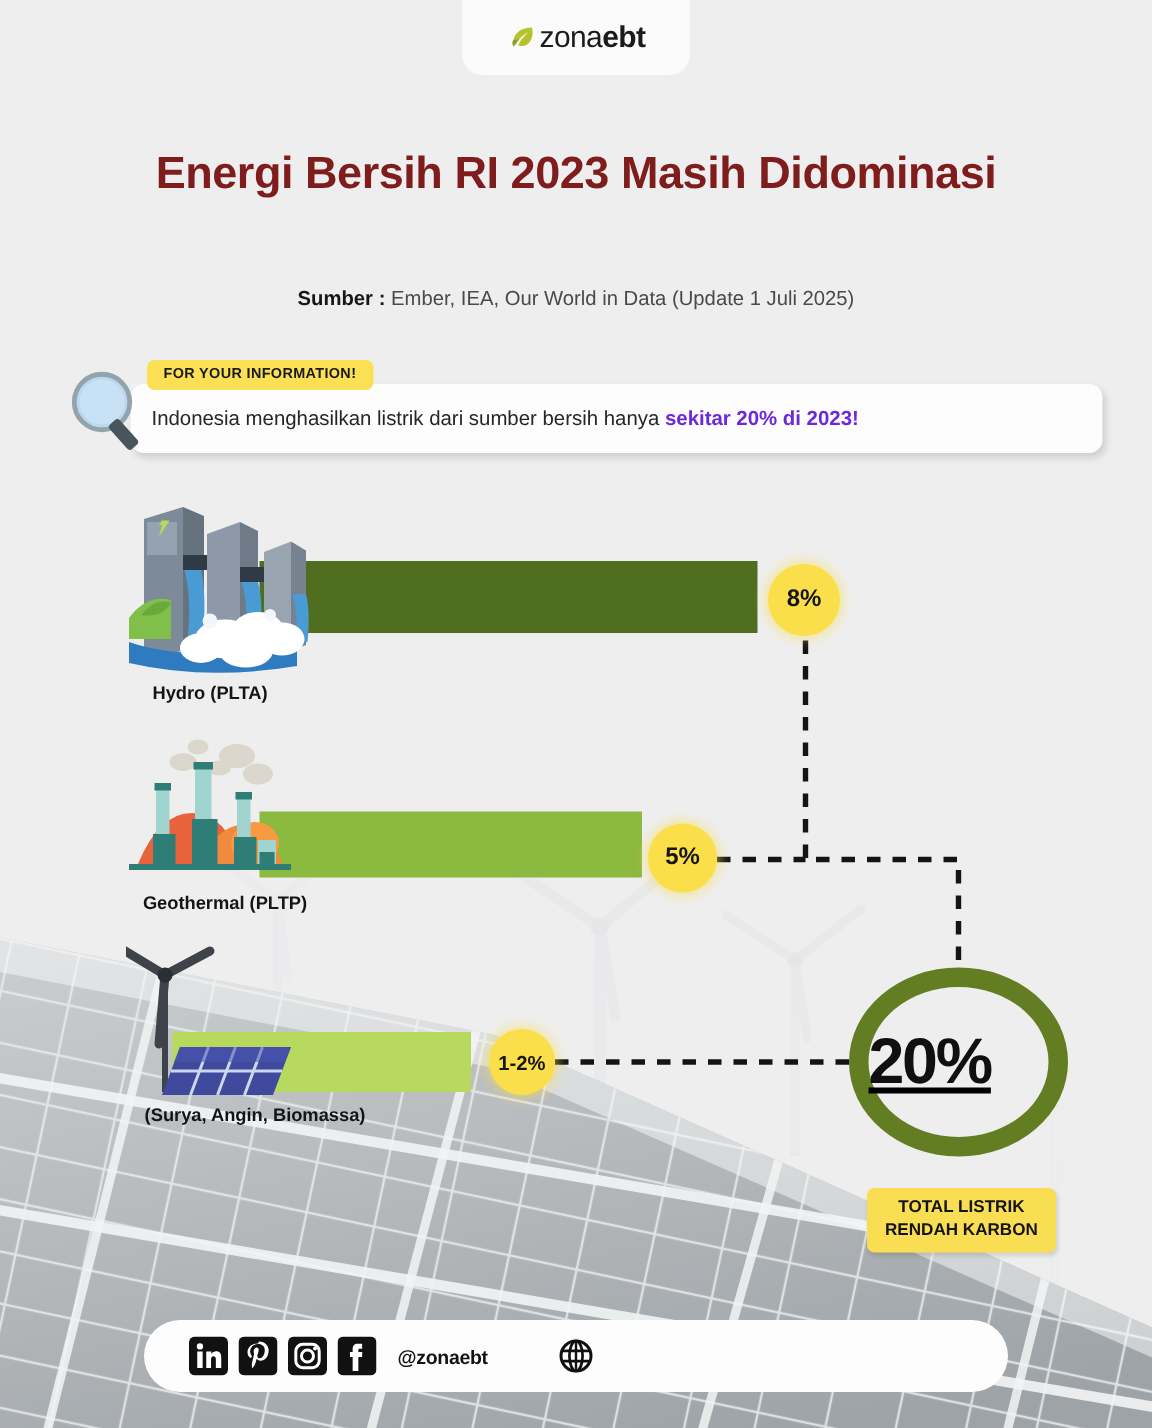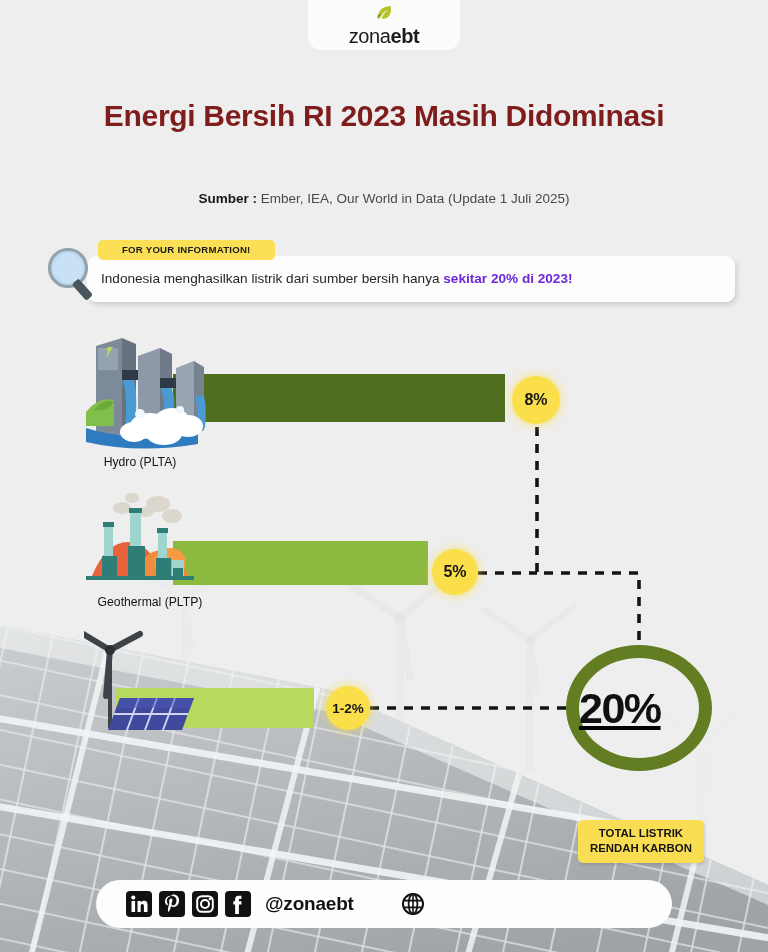"zonaebt" .logo-pill { flex-direction: column -> none }
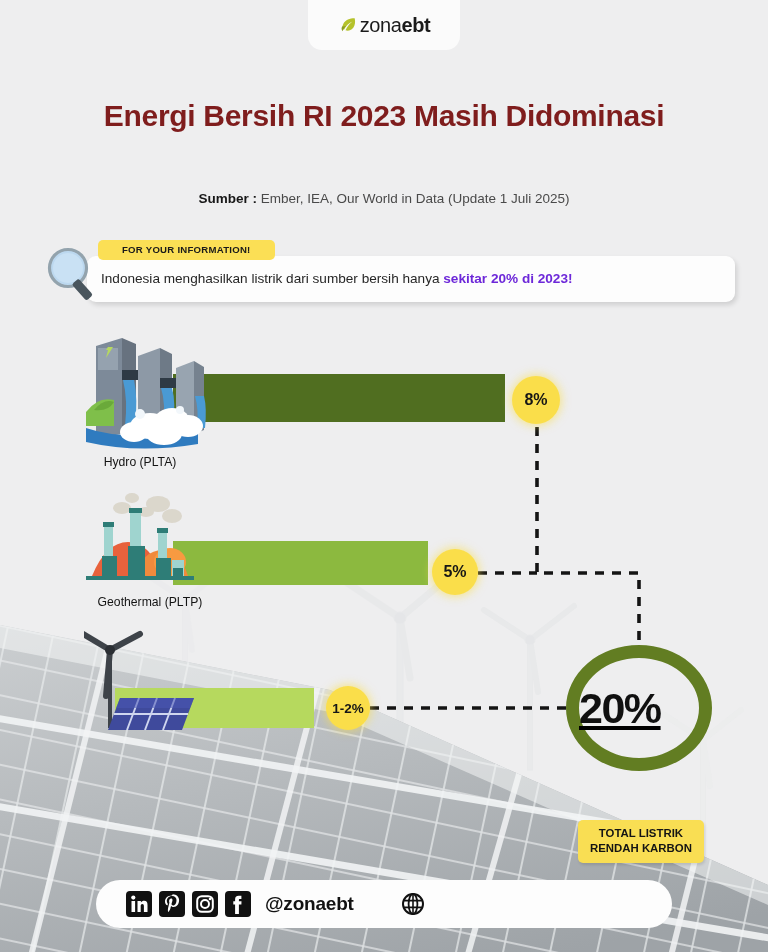"FOR YOUR INFORMATION!" .fyi-badge { padding: 4px 24px 5px -> 4px 11px 5px }
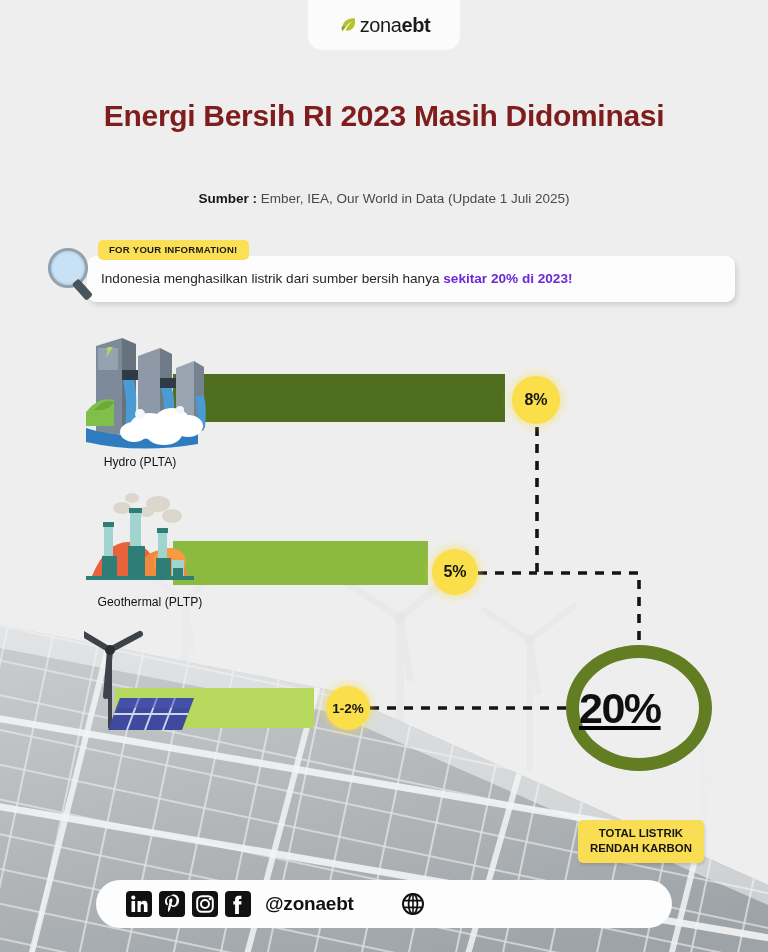"Hydro (PLTA)" .bar-label { font-weight: 400 -> 700 }
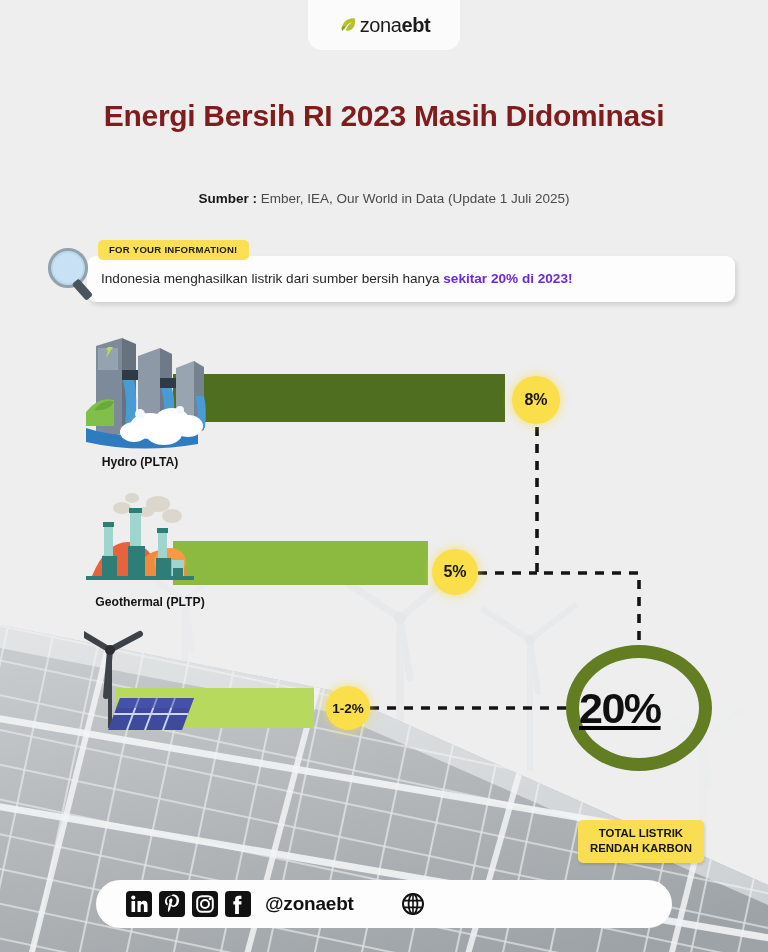"(Surya, Angin, Biomassa)" div { html: none -> <div>(Surya, Angin, Biomassa)</div> }
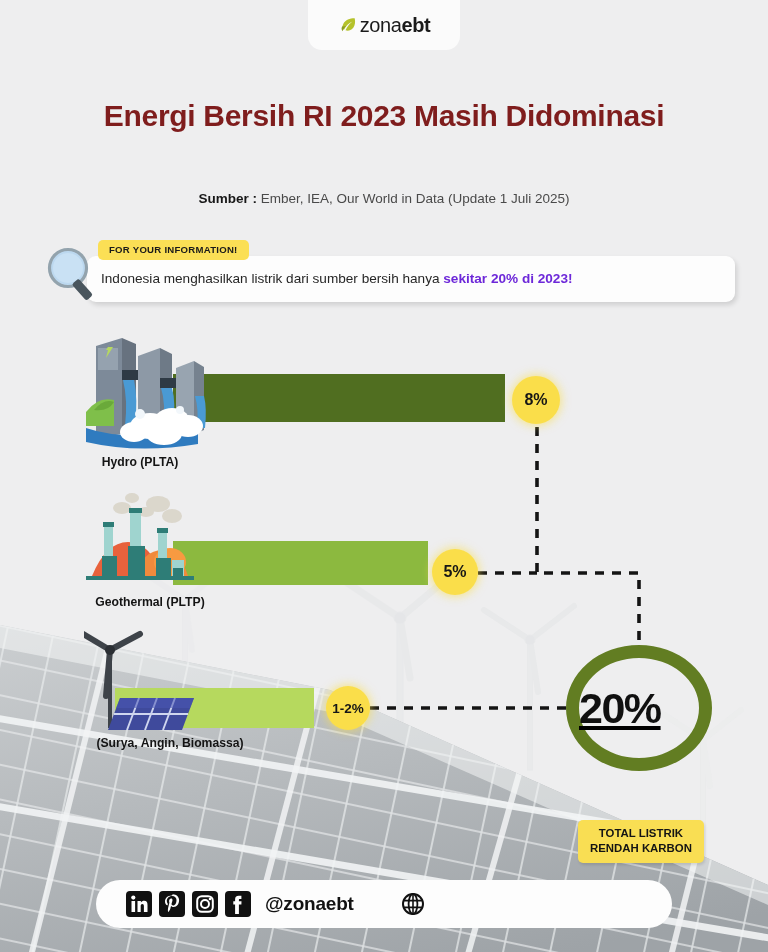"TOTAL LISTRIK" div.total-badge { margin-top: 28px -> none }
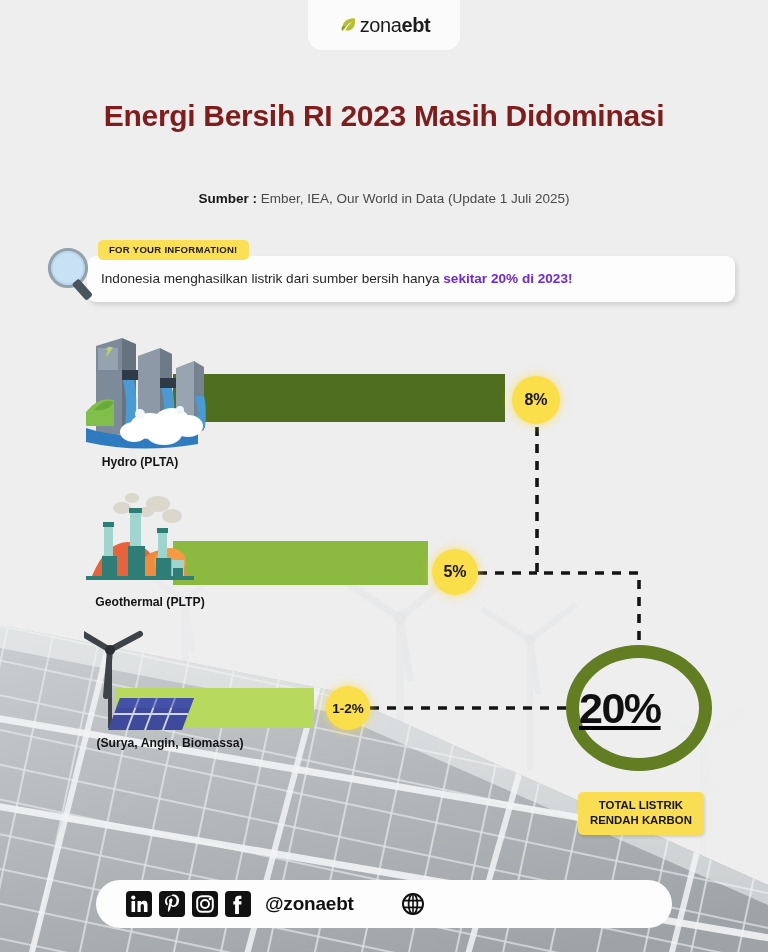"@zonaebt" .handle { font-size: 19px -> 13px }
